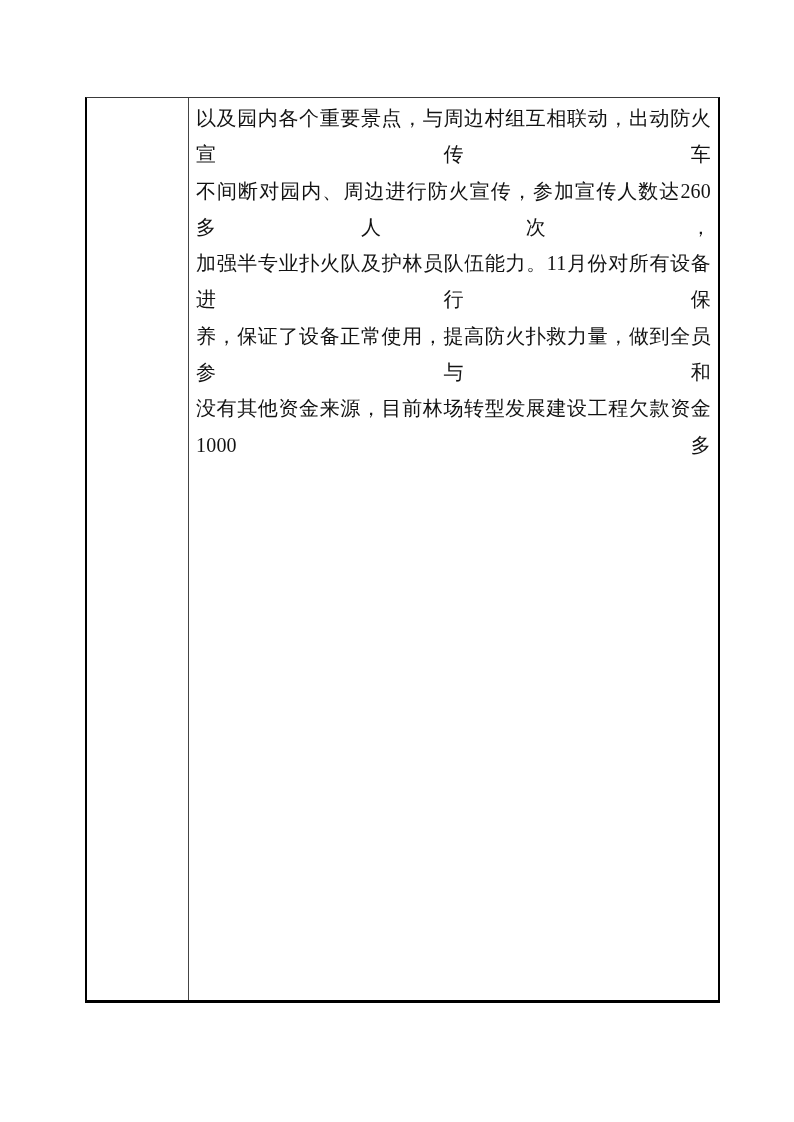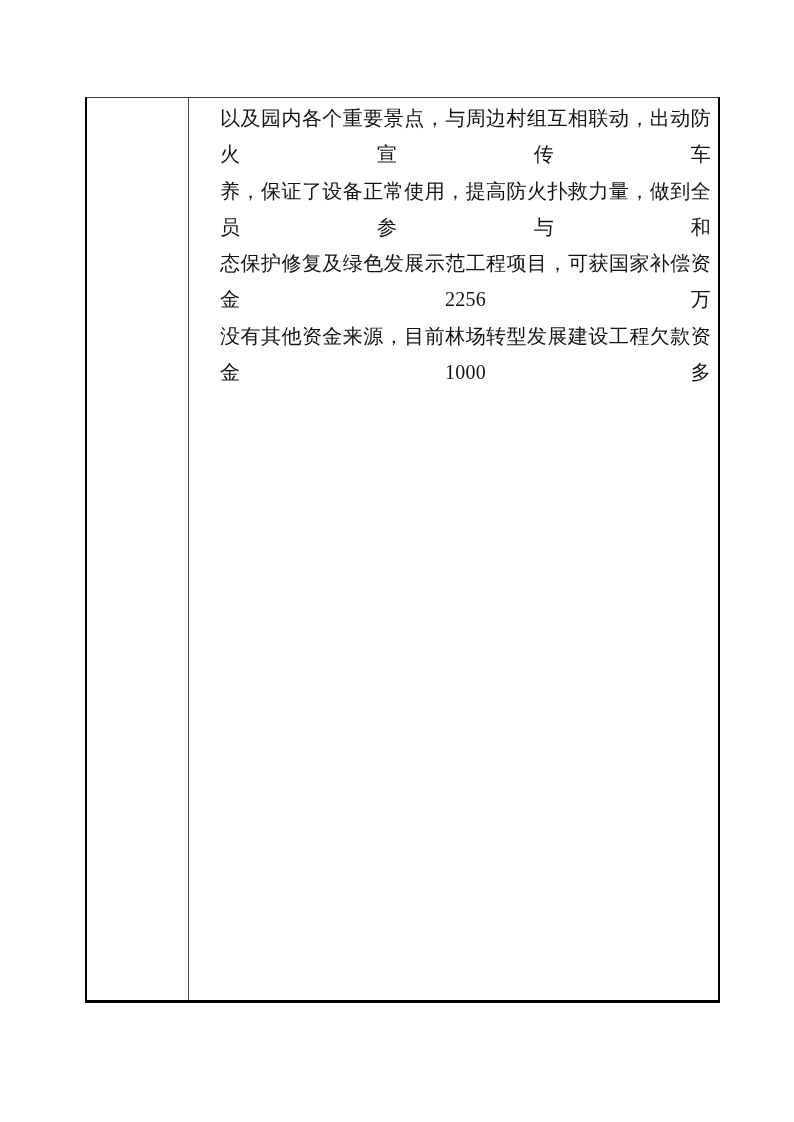"以及园内各个重要景点，与周边村组互相联动，出动防火宣传车" .cell-right { margin-left: 24px -> none }
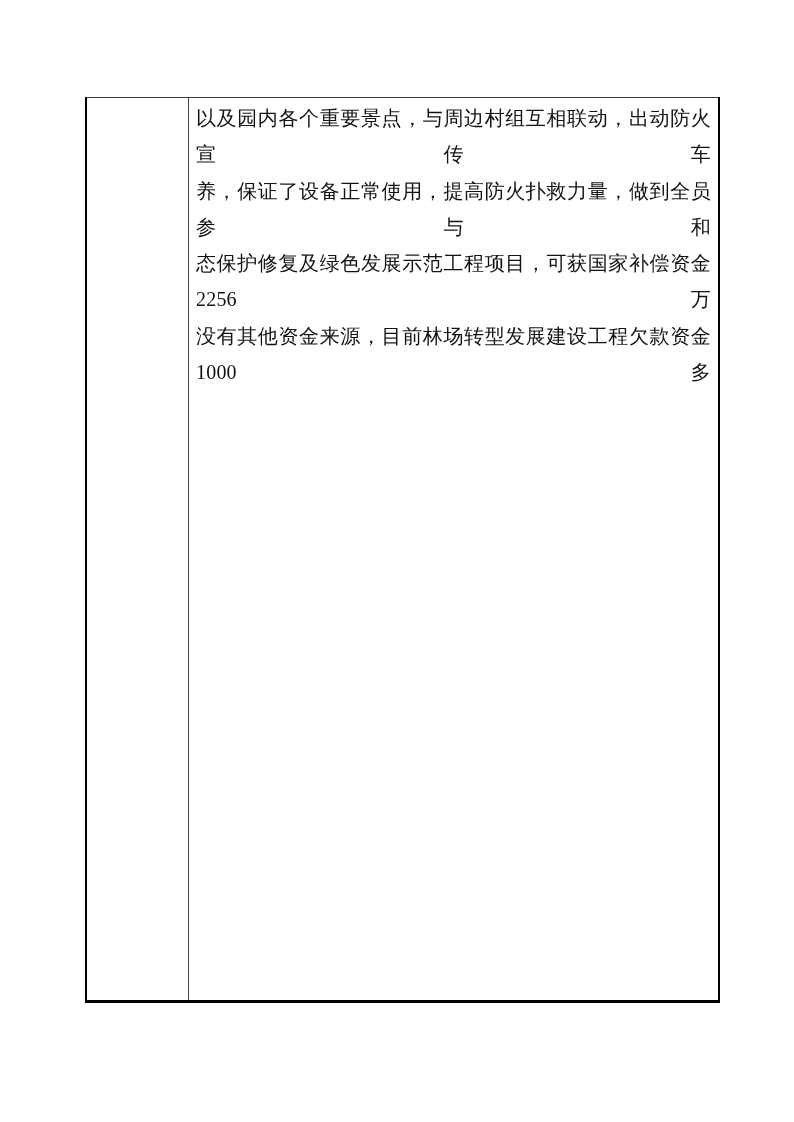"不间断对园内、周边进行防火宣传，参加宣传人数达260多人次，" div.text-line { html: none -> <div>不间断对园内、周边进行防火宣传，参加宣传人数达260多人次，</div> }
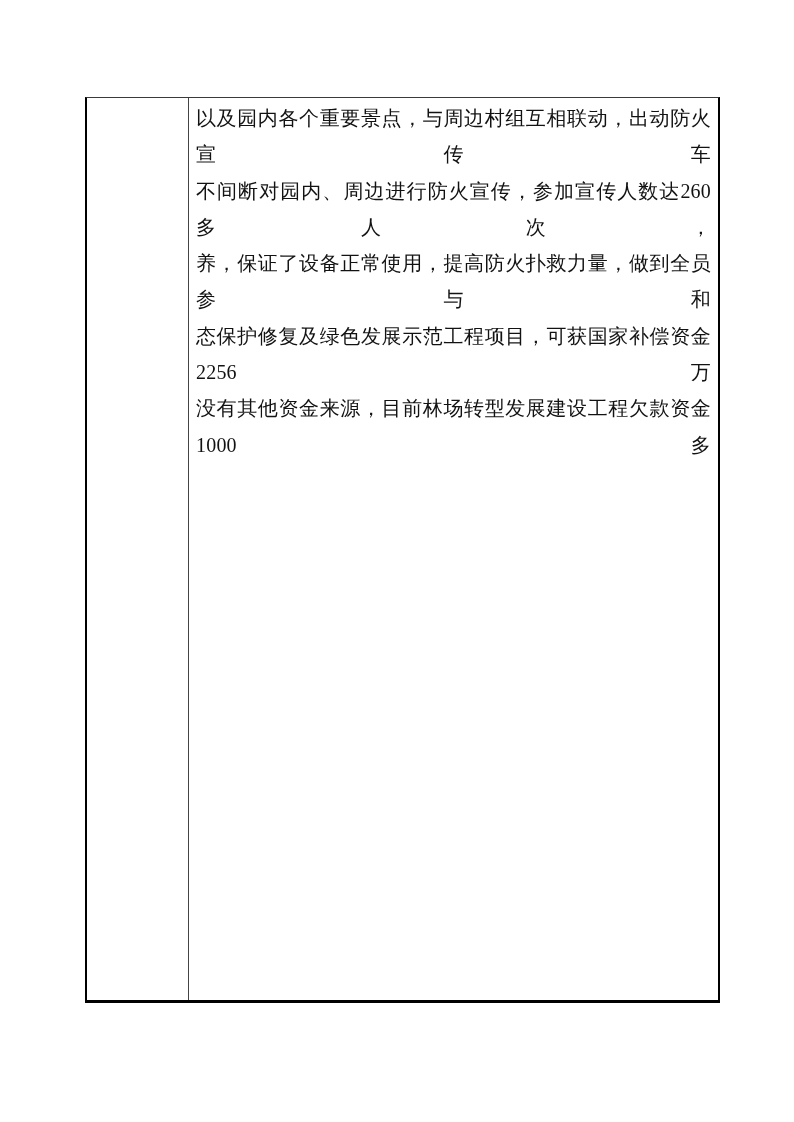"加强半专业扑火队及护林员队伍能力。11月份对所有设备进行保" div.text-line { html: none -> <div>加强半专业扑火队及护林员队伍能力。11月份对所有设备进行保</div> }
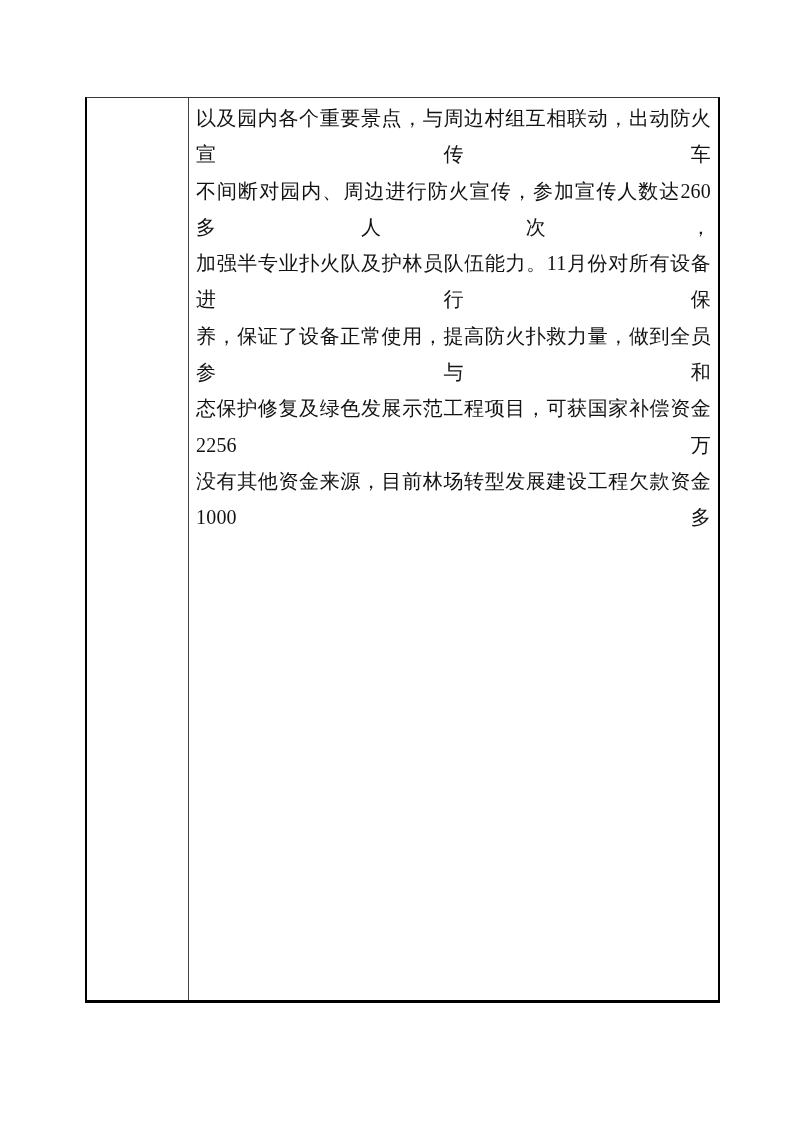"态保护修复及绿色发展示范工程项目，可获国家补偿资金2256万" div.text-line { html: <div>态保护修复及绿色发展示范工程项目，可获国家补偿资金2256万</div> -> none }
